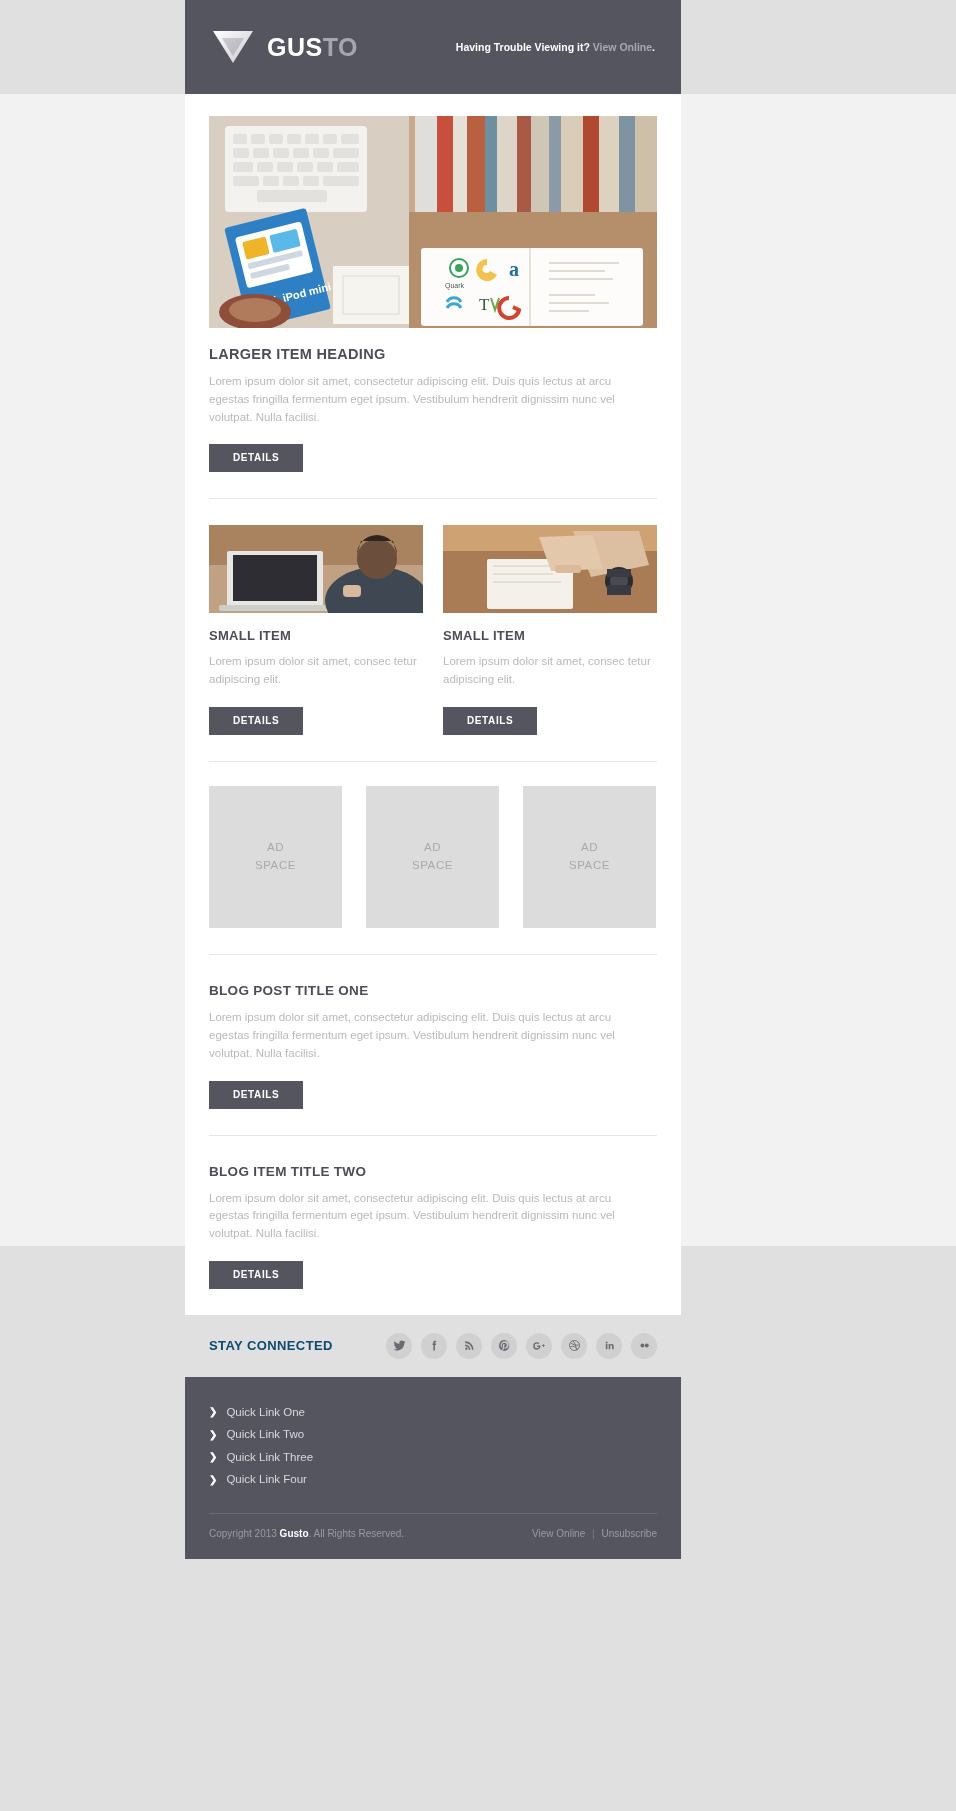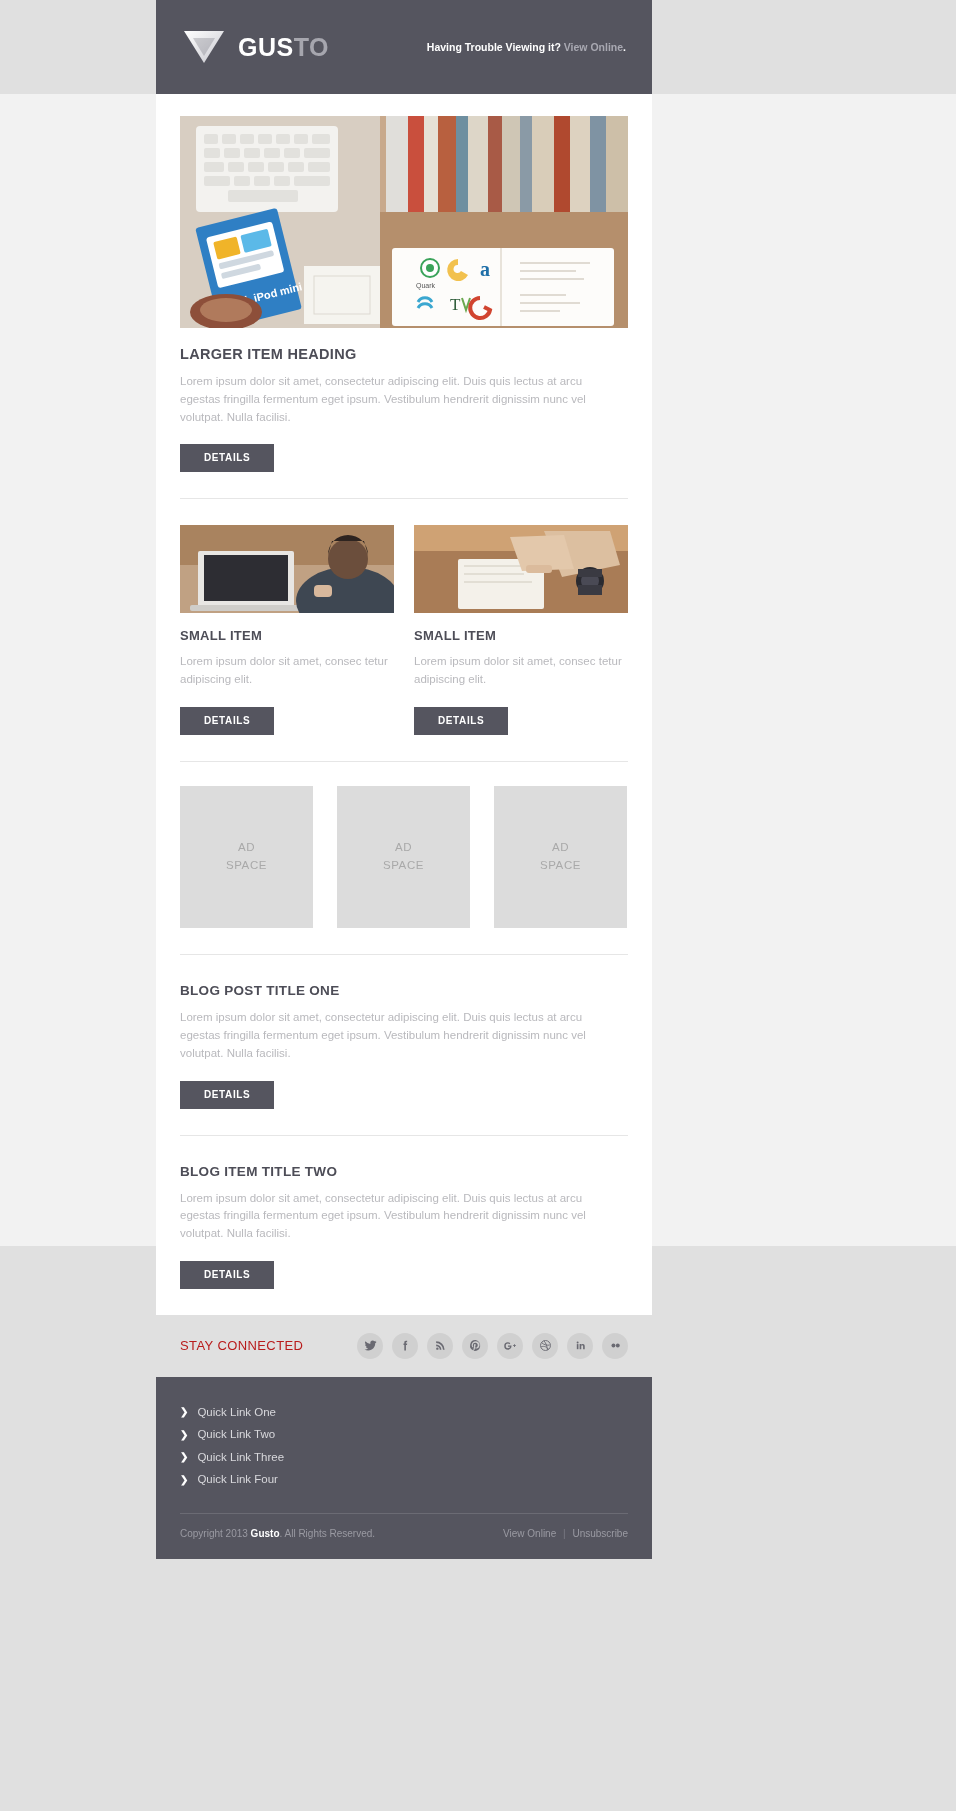"GUSTO" .email { left: 156px -> 185px }
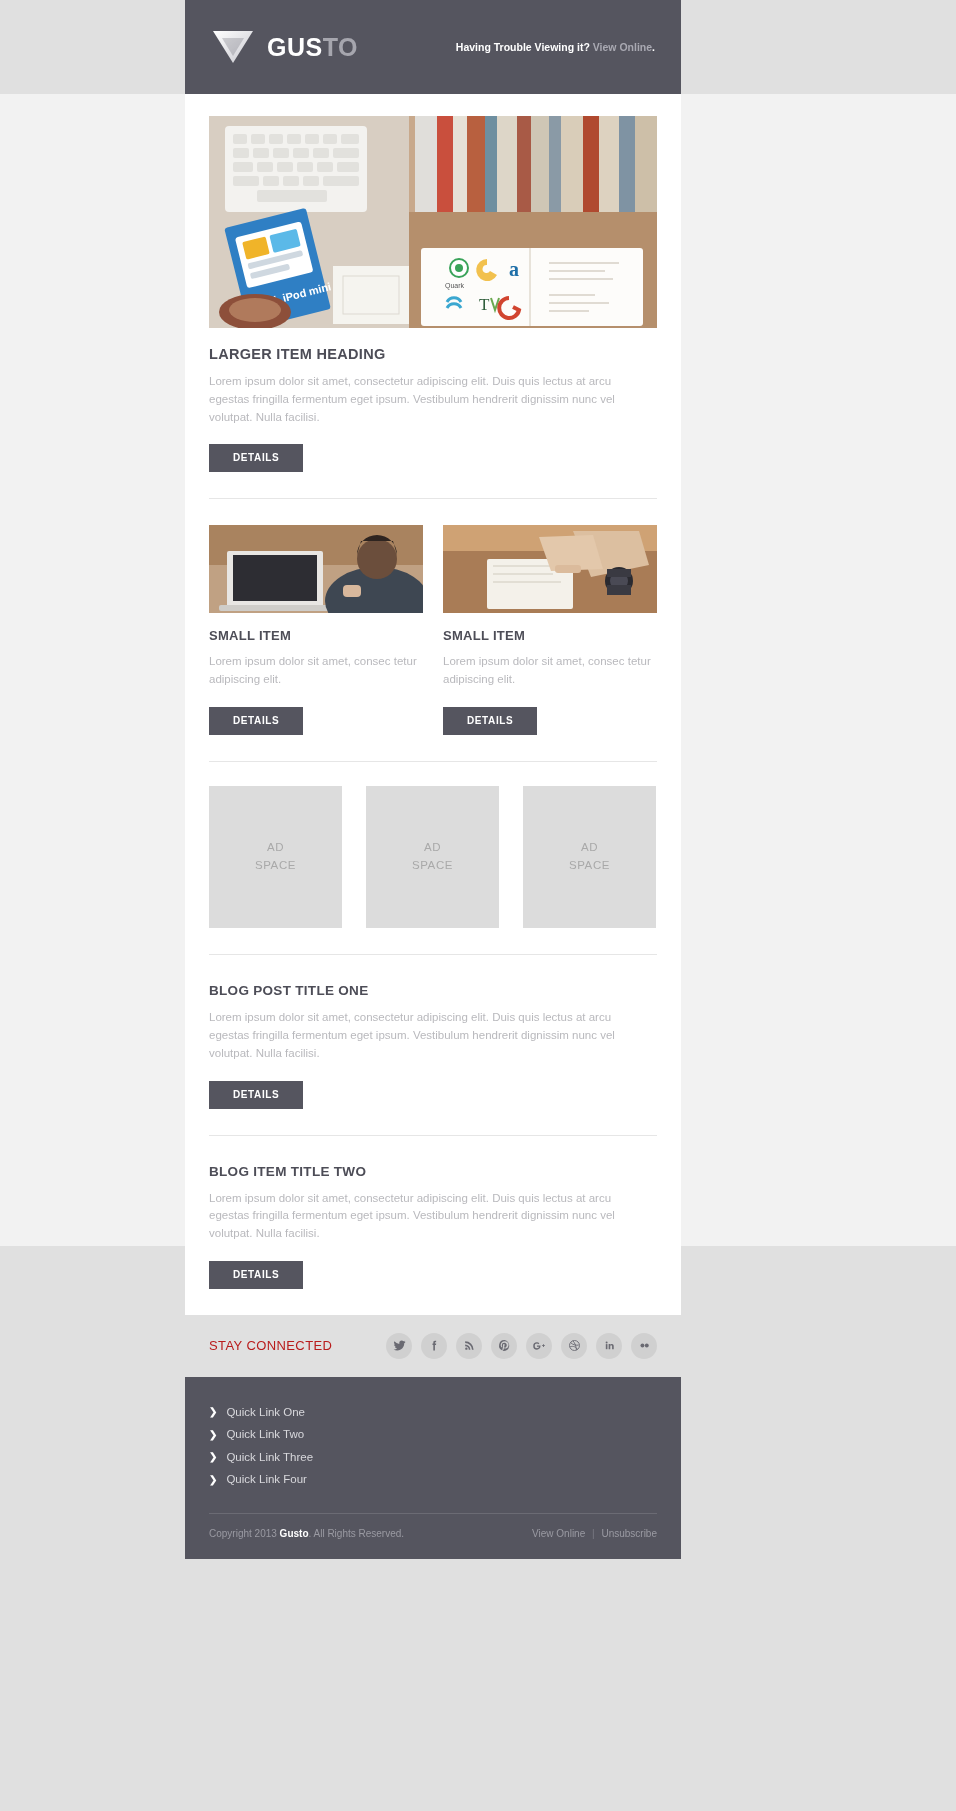"STAY CONNECTED" .stay-title { color: #b91c1c -> #0c4a6e; font-weight: normal -> bold }
